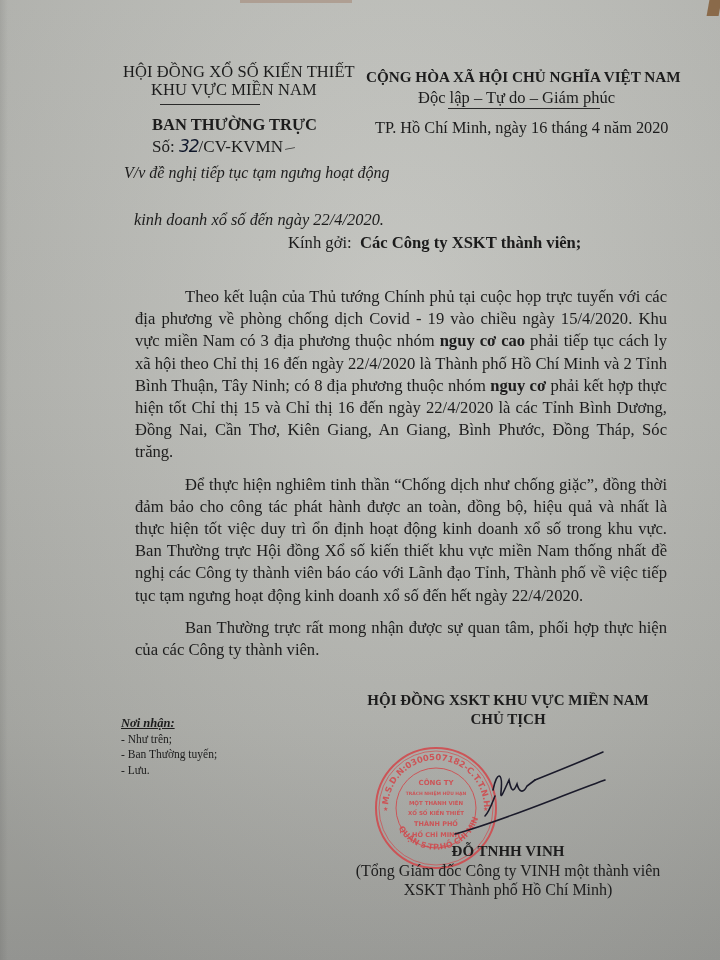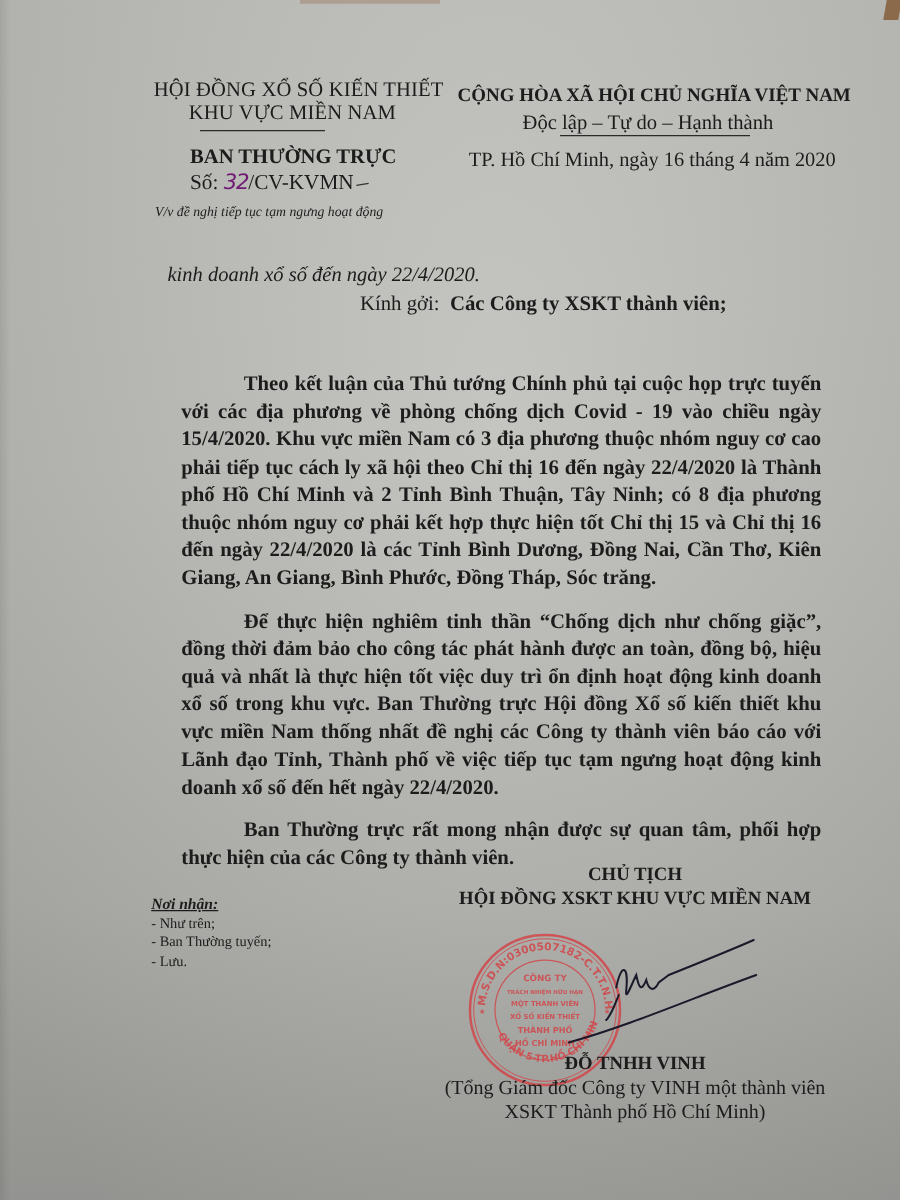"Độc lập – Tự do" div.abs { text: Hạnh thành -> Giám phúc }
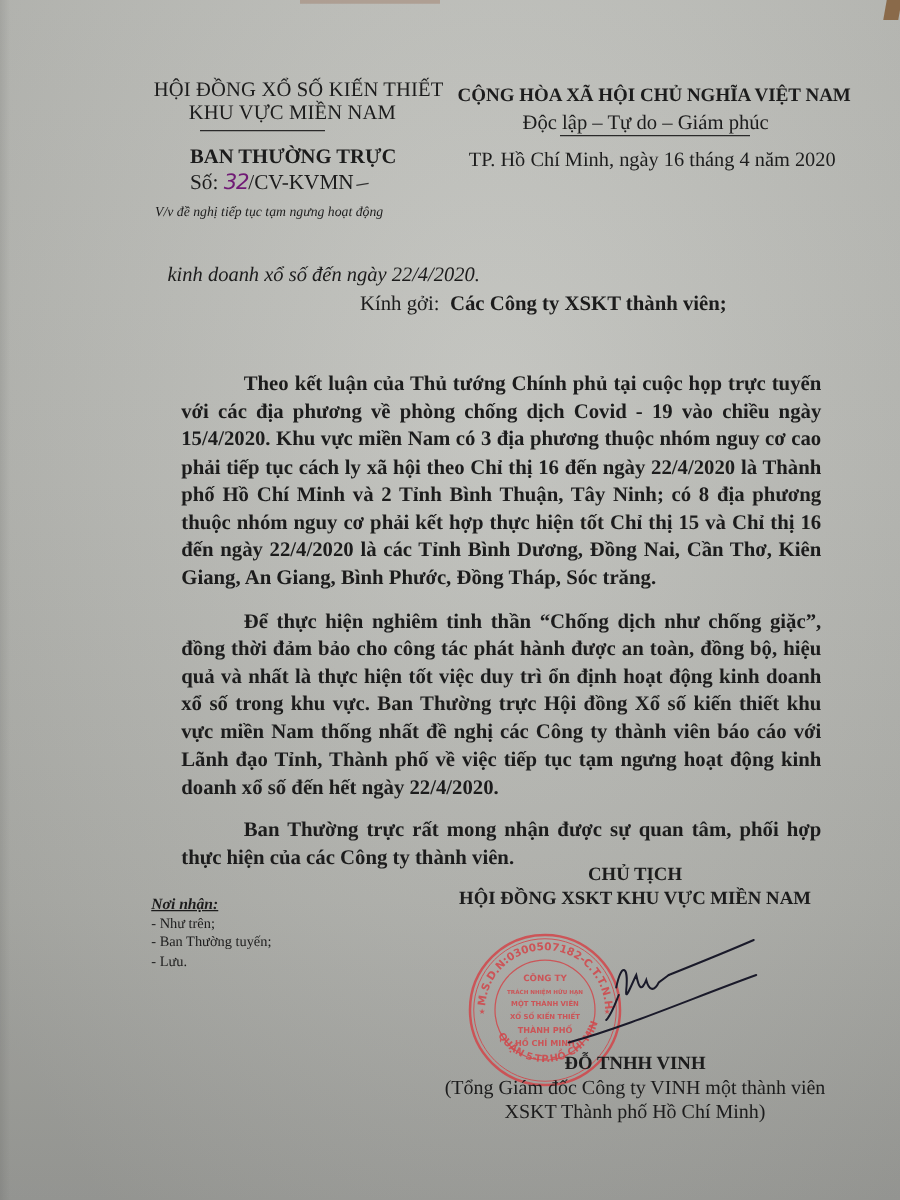"32" .num-handwritten { color: #701a75 -> #0f172a }
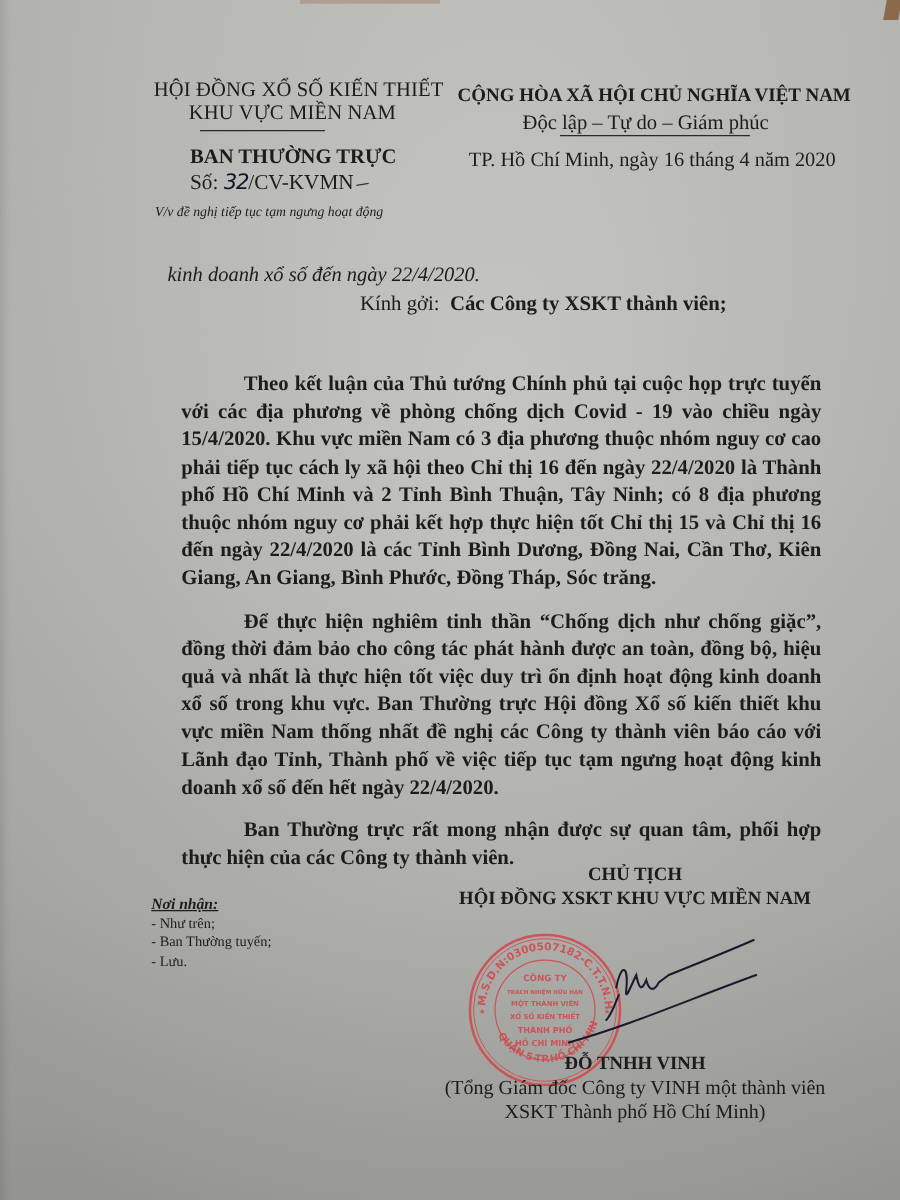"V/v đề nghị tiếp tục" div.abs { font-size: 11px -> 16px }
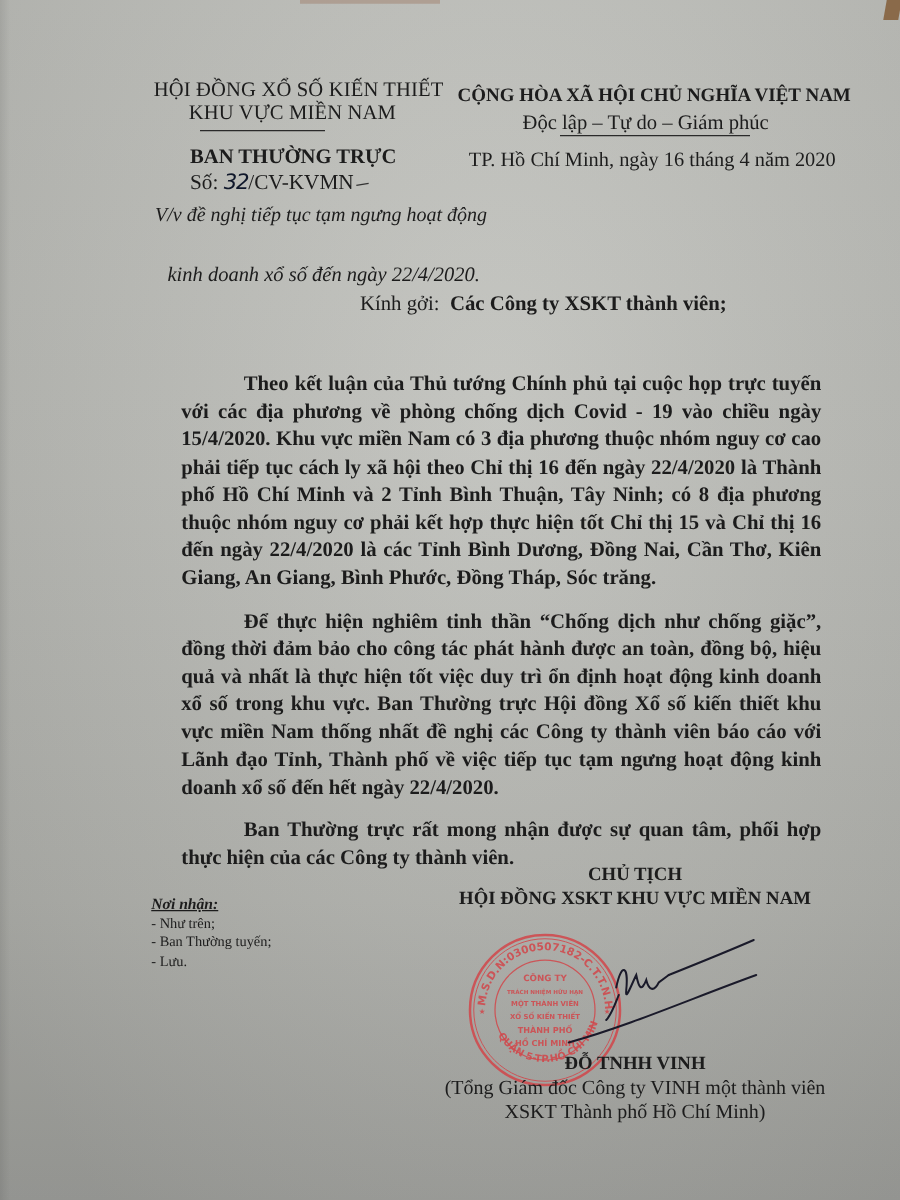"Theo kết luận của Thủ" .body-text p { font-weight: bold -> none; margin: 12px -> 2px }
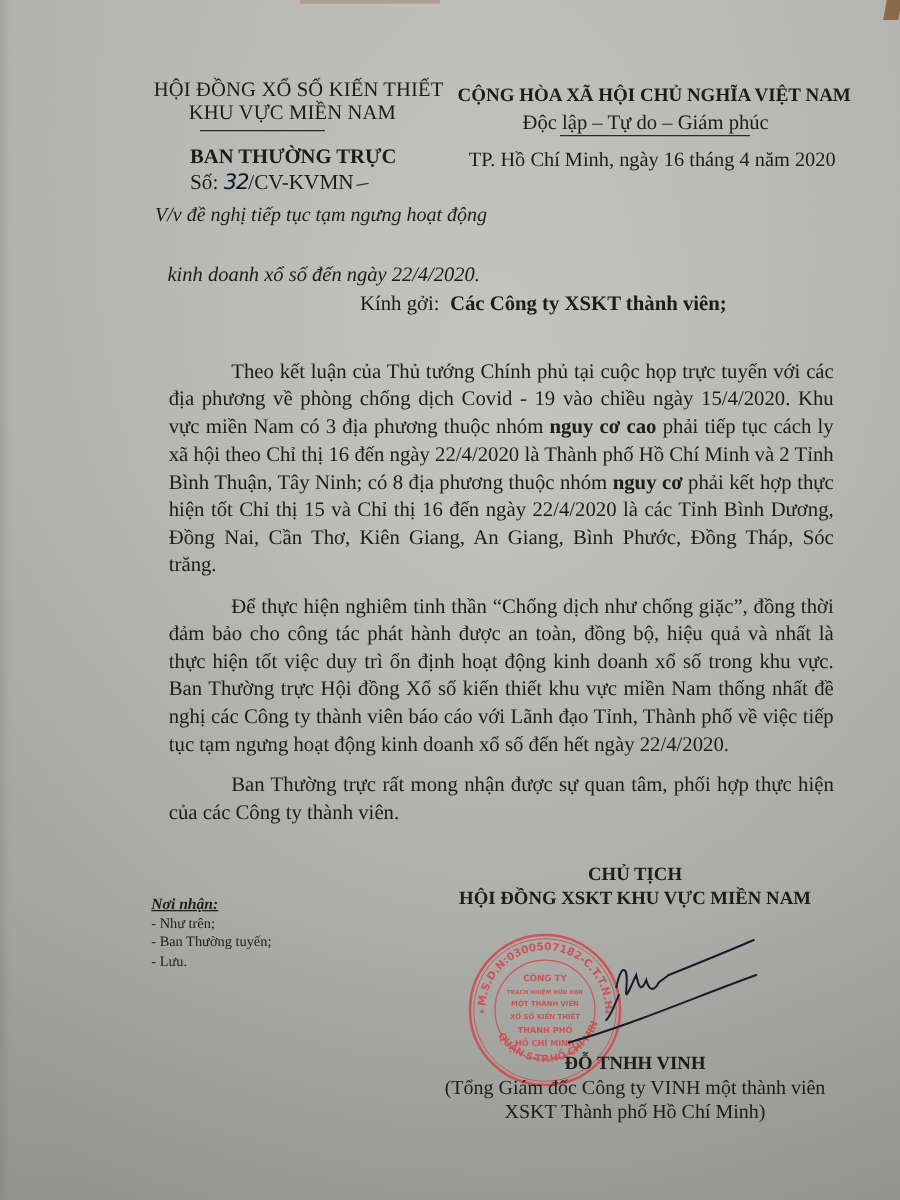"CHỦ TỊCH" div { order: before "HỘI ĐỒNG XSKT KHU VỰC" -> after "HỘI ĐỒNG XSKT KHU VỰC" }
